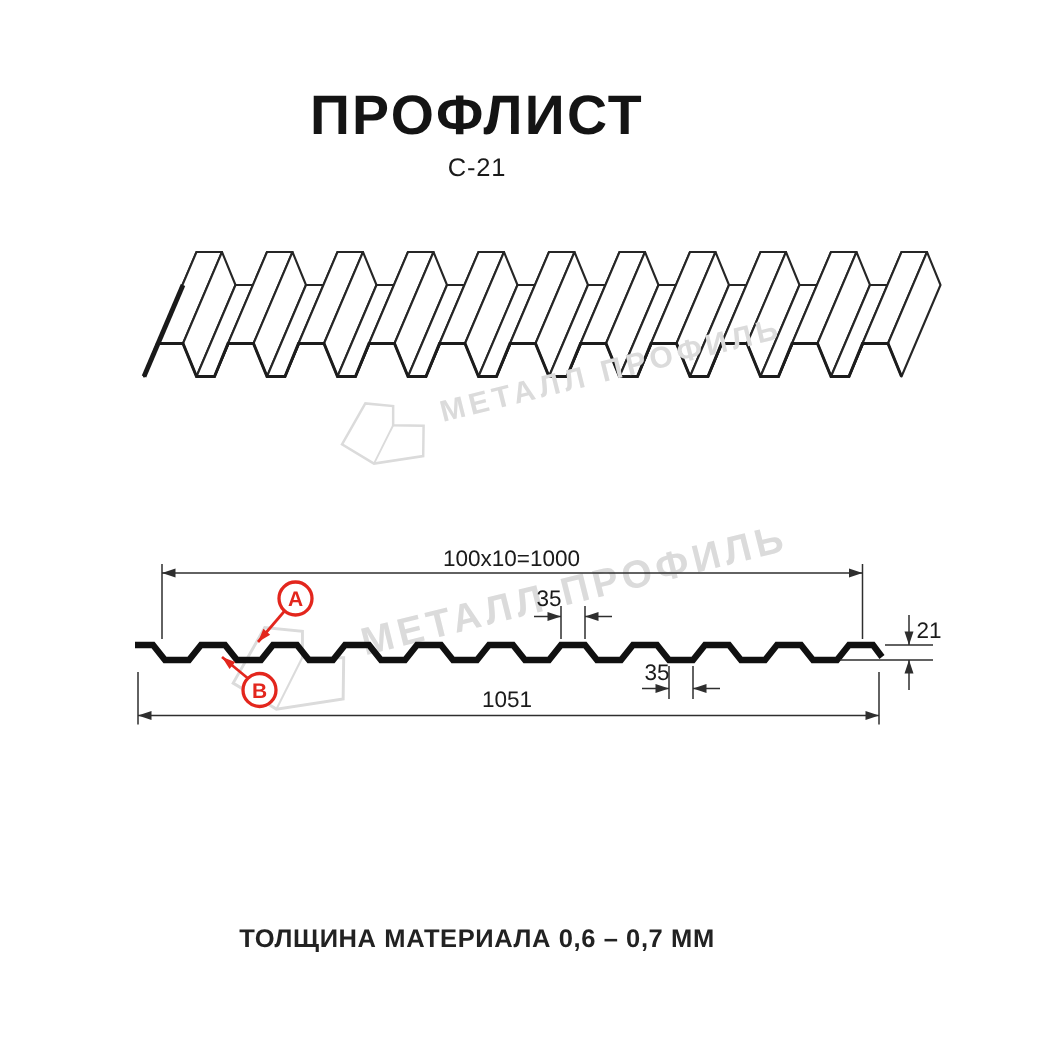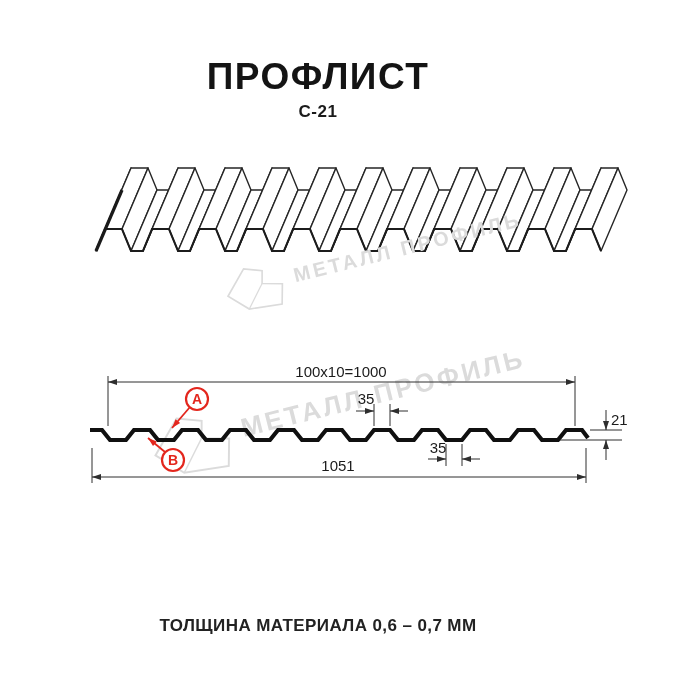"С-21" .subtitle { font-weight: 700 -> 400 }
